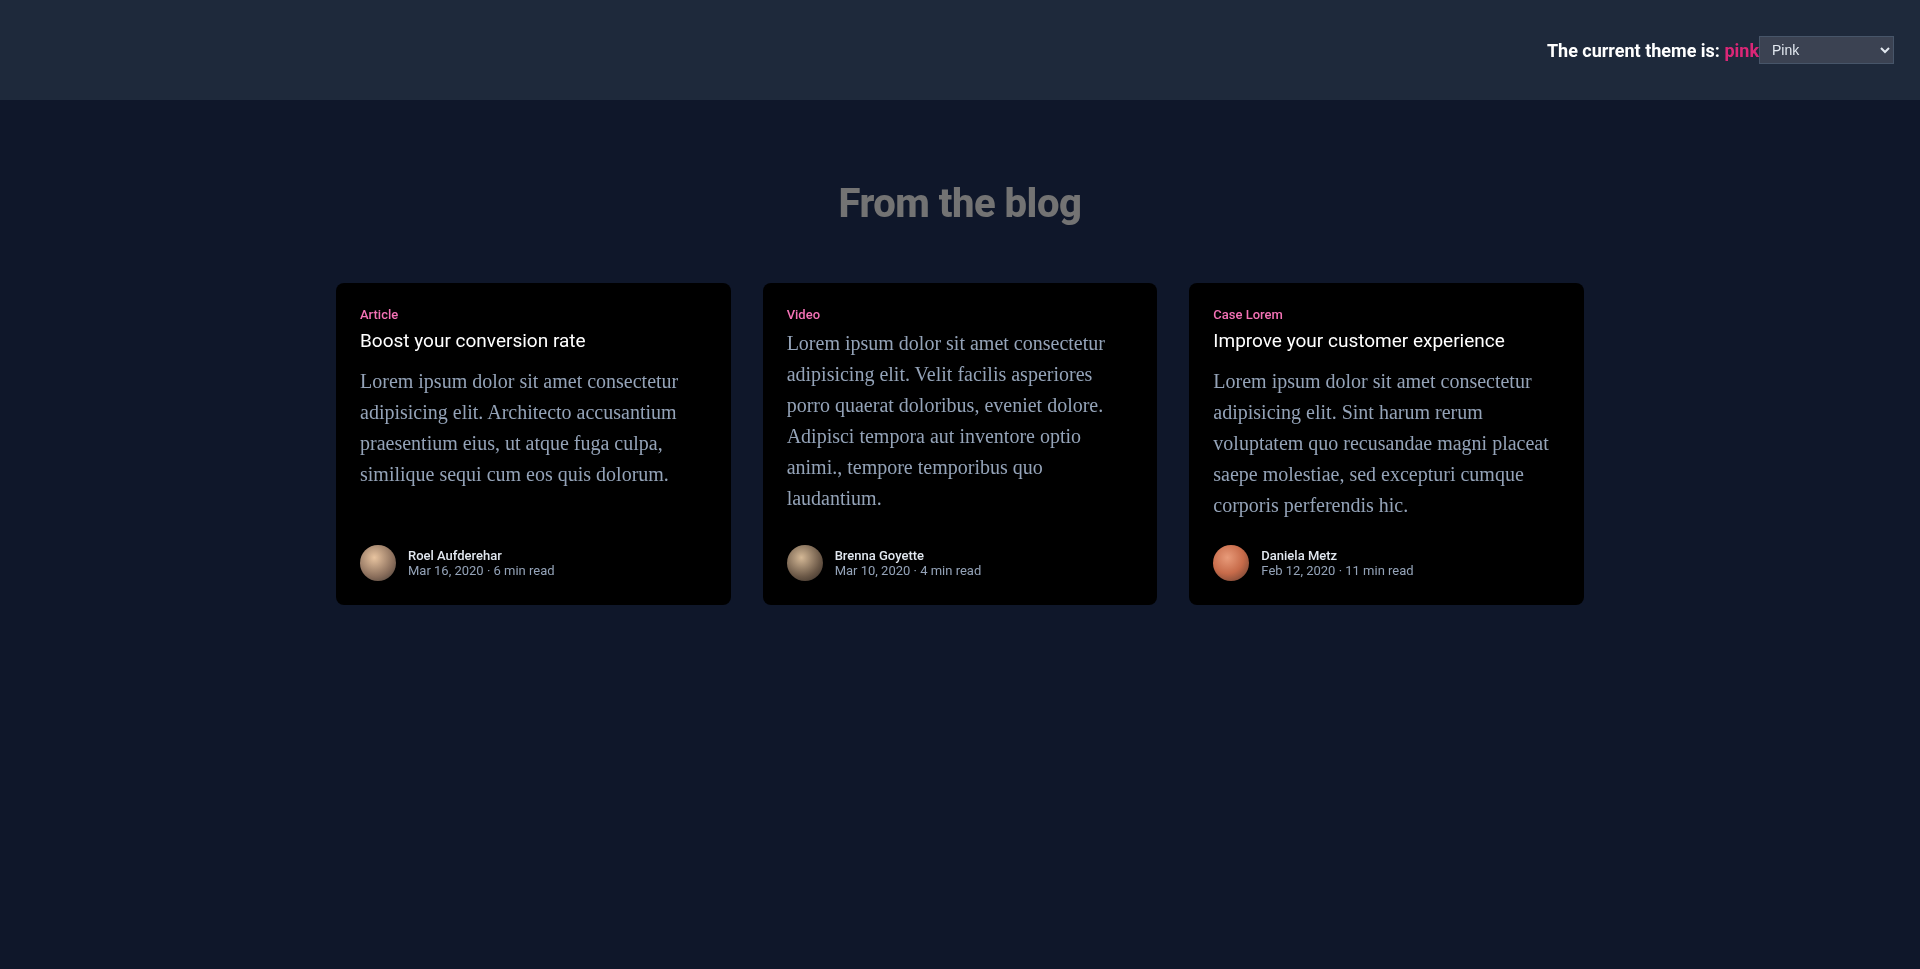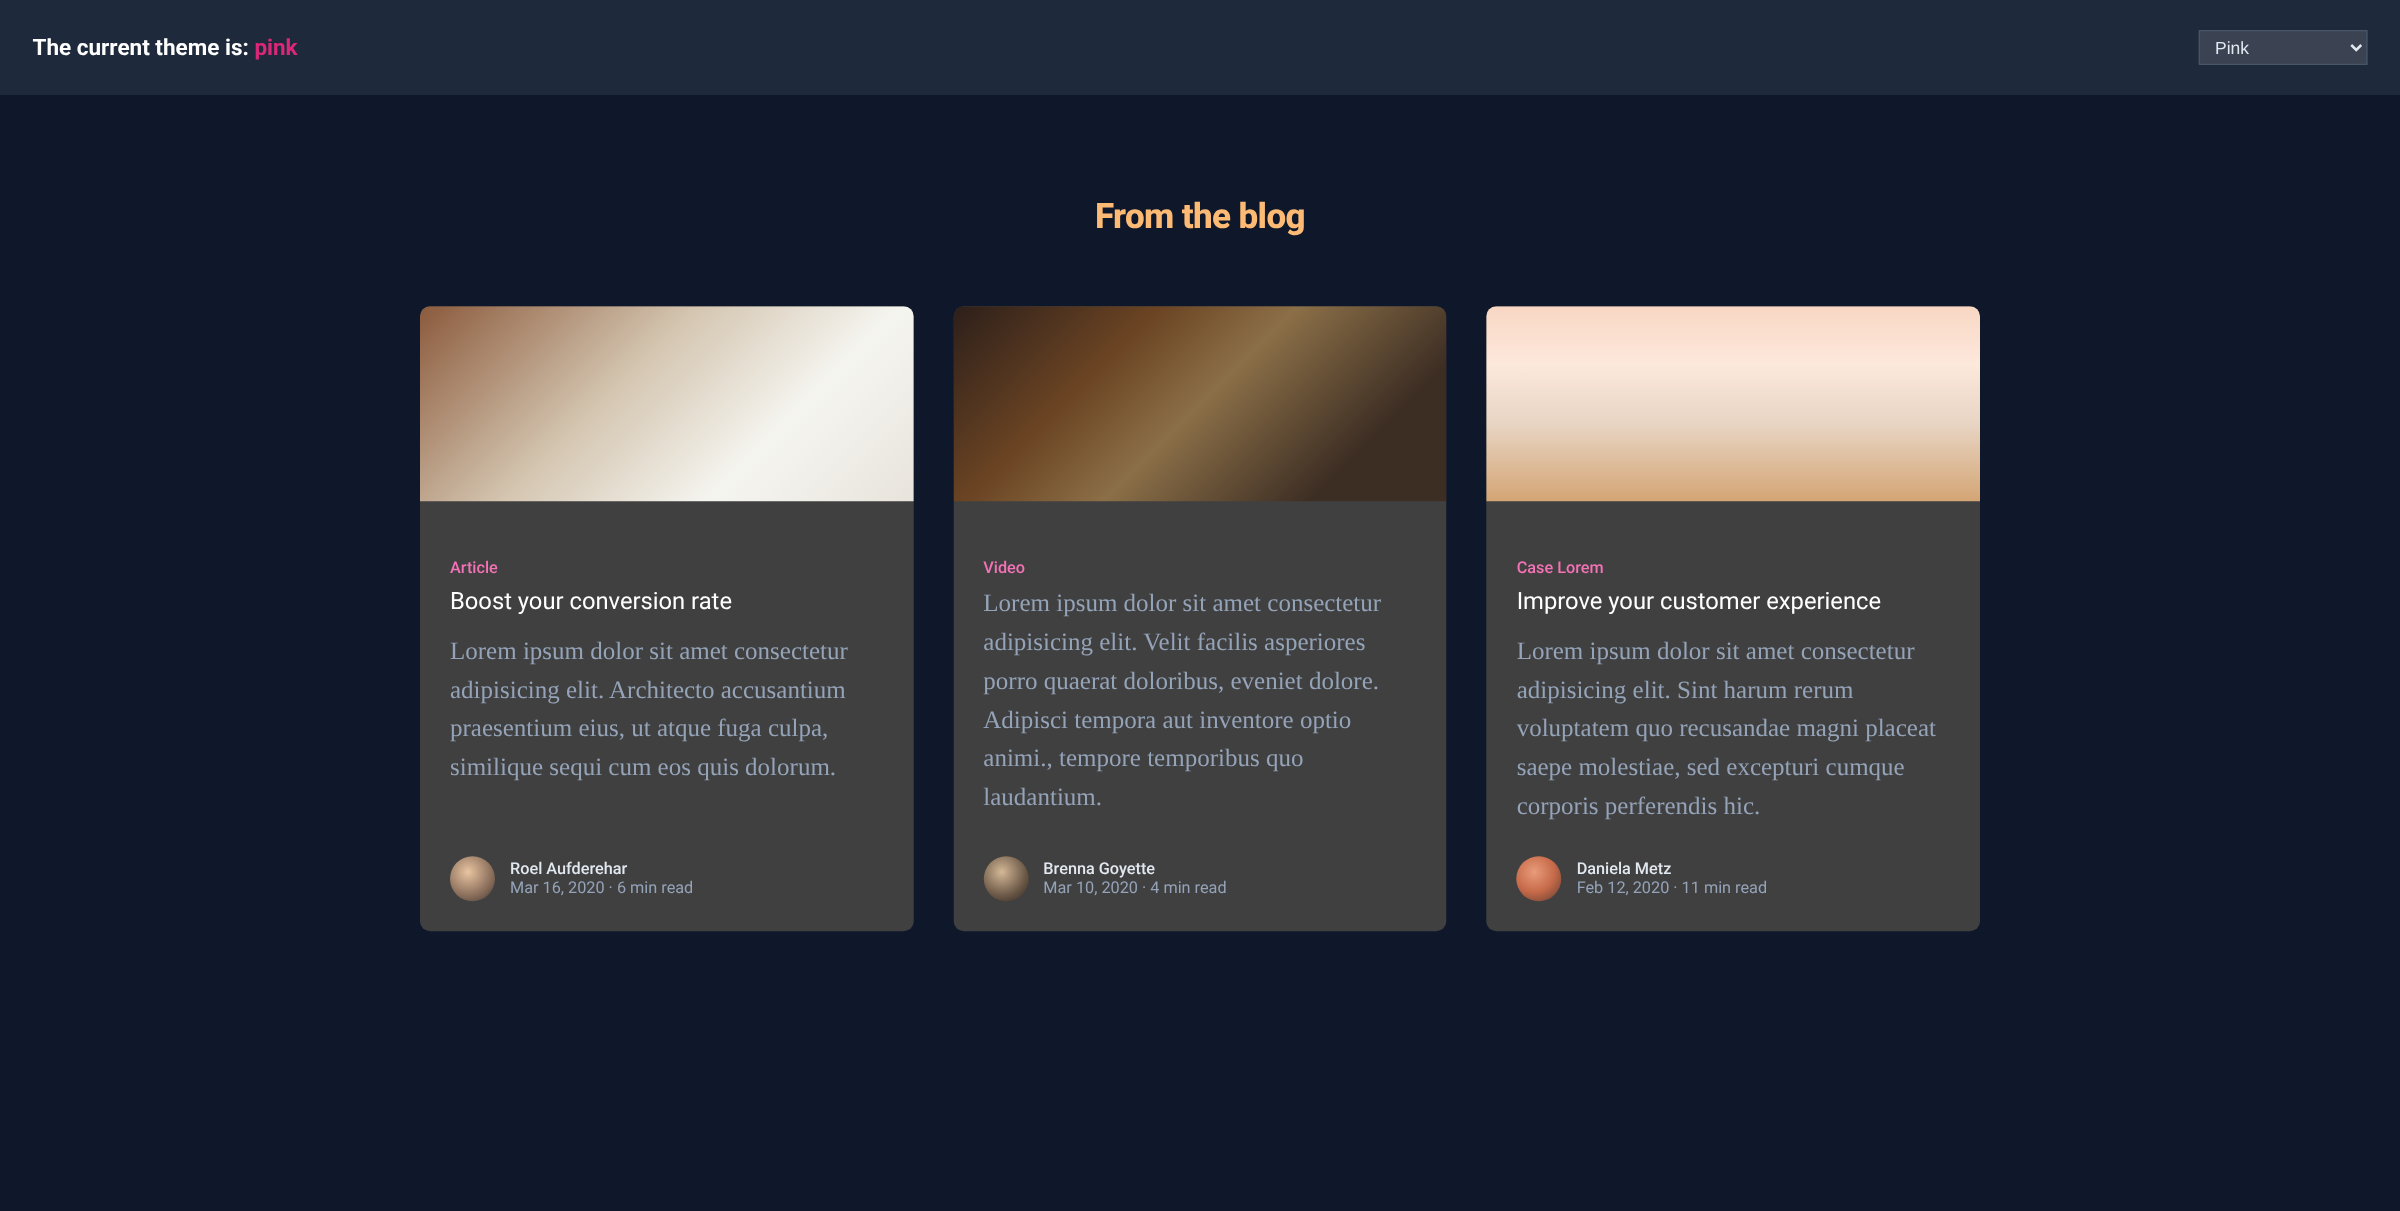"The current theme is: pink" .header-bar { justify-content: space-between -> flex-end; padding: 24px 26px -> 36px 26px }
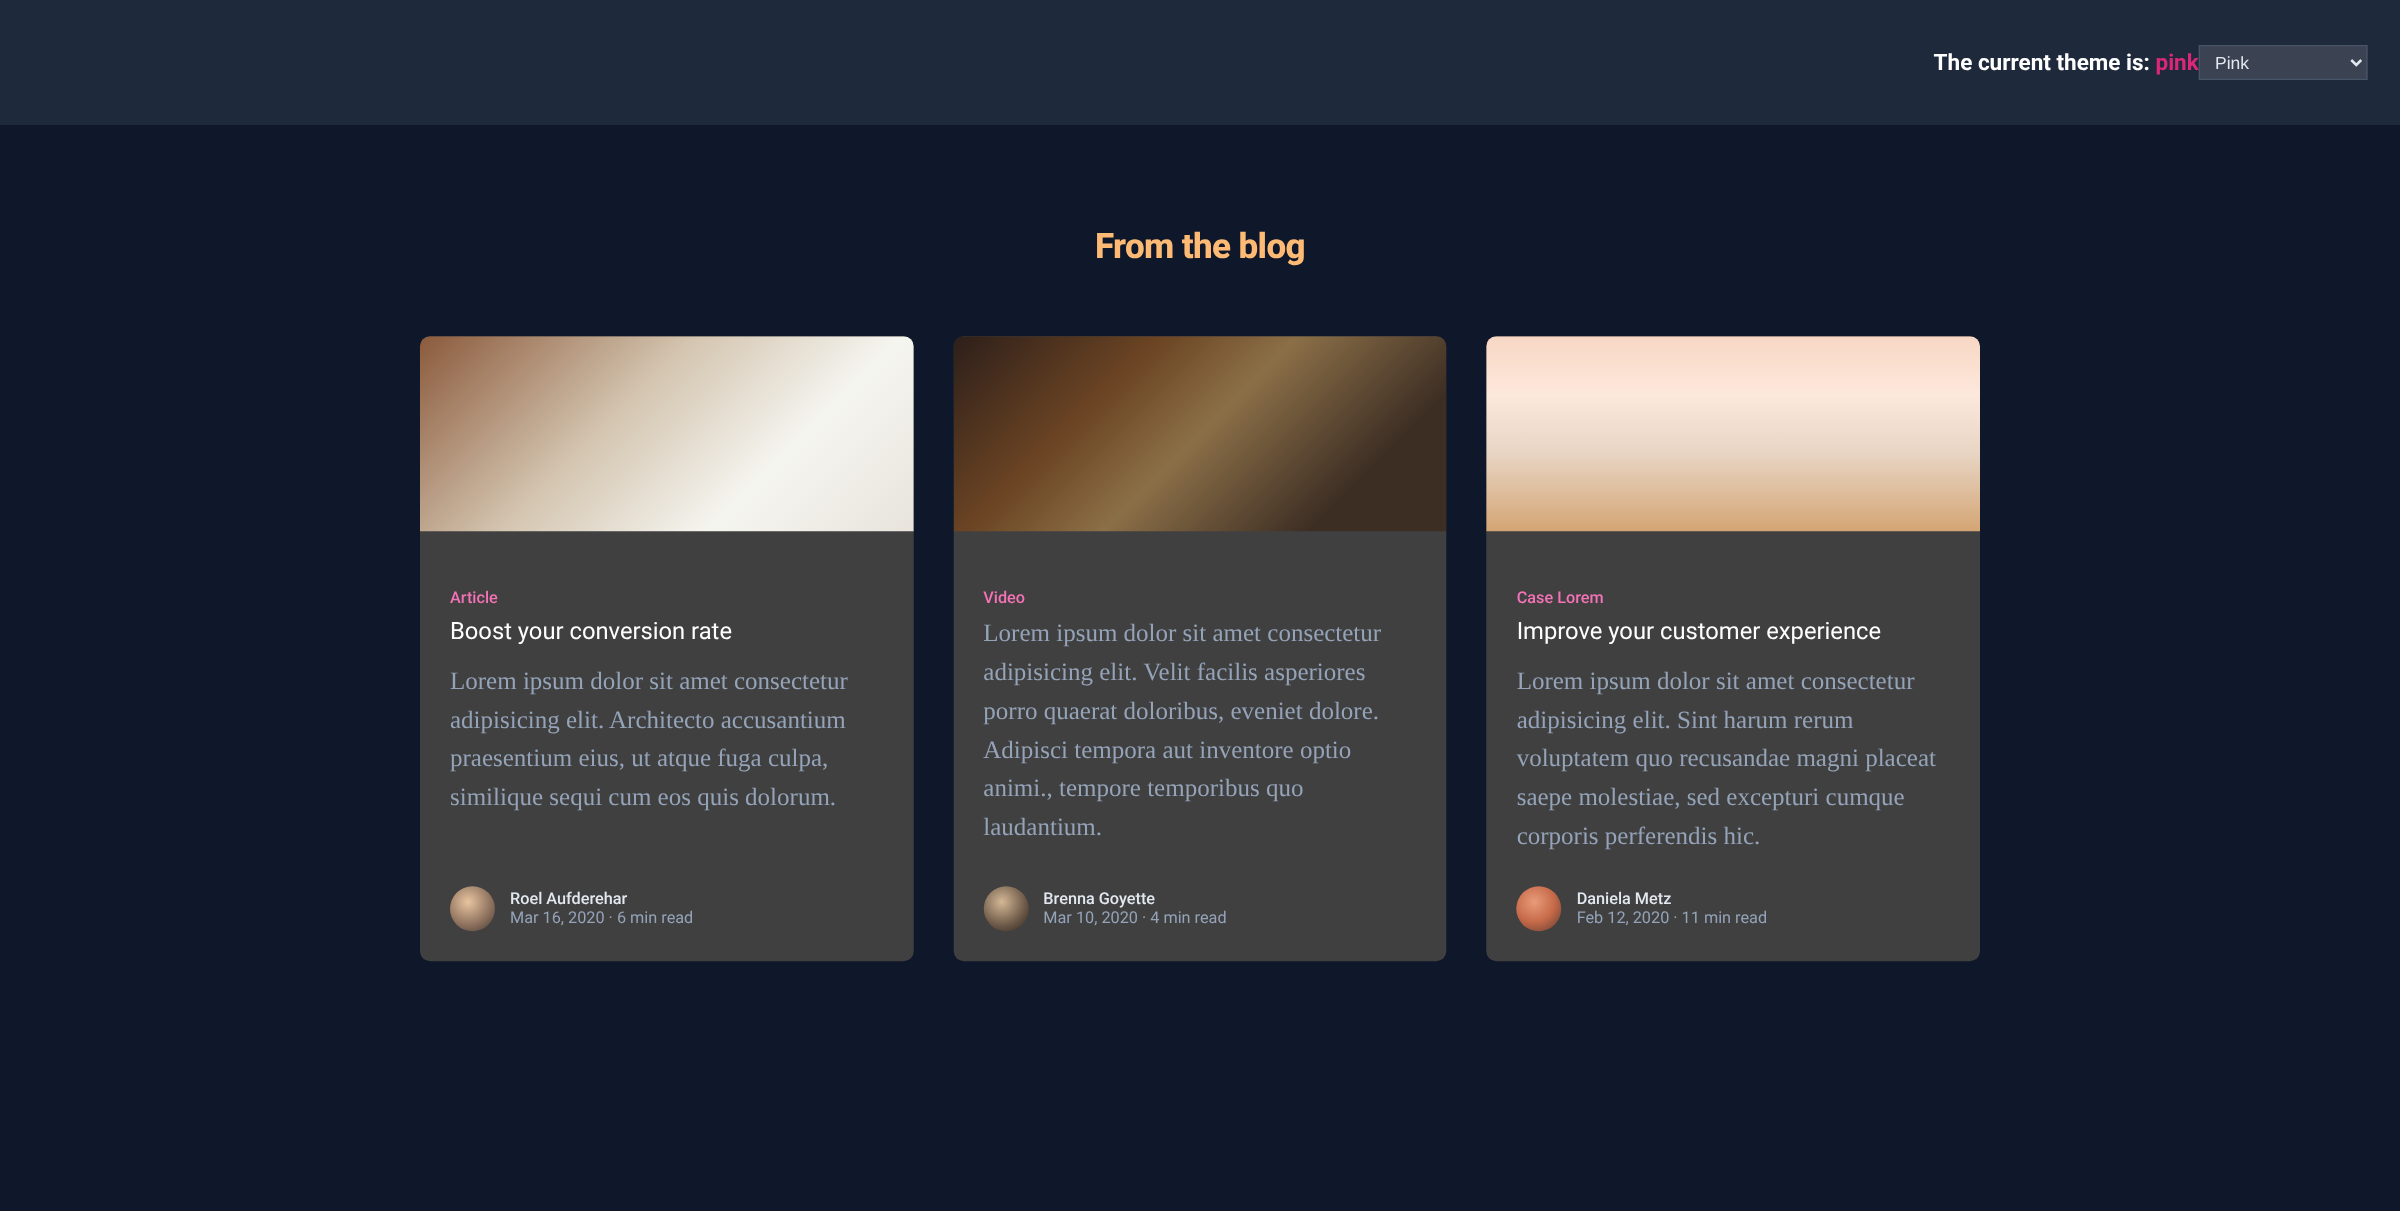"From the blog" .hero-title { color: #fdba74 -> #737373; font-size: 28px -> 40px }
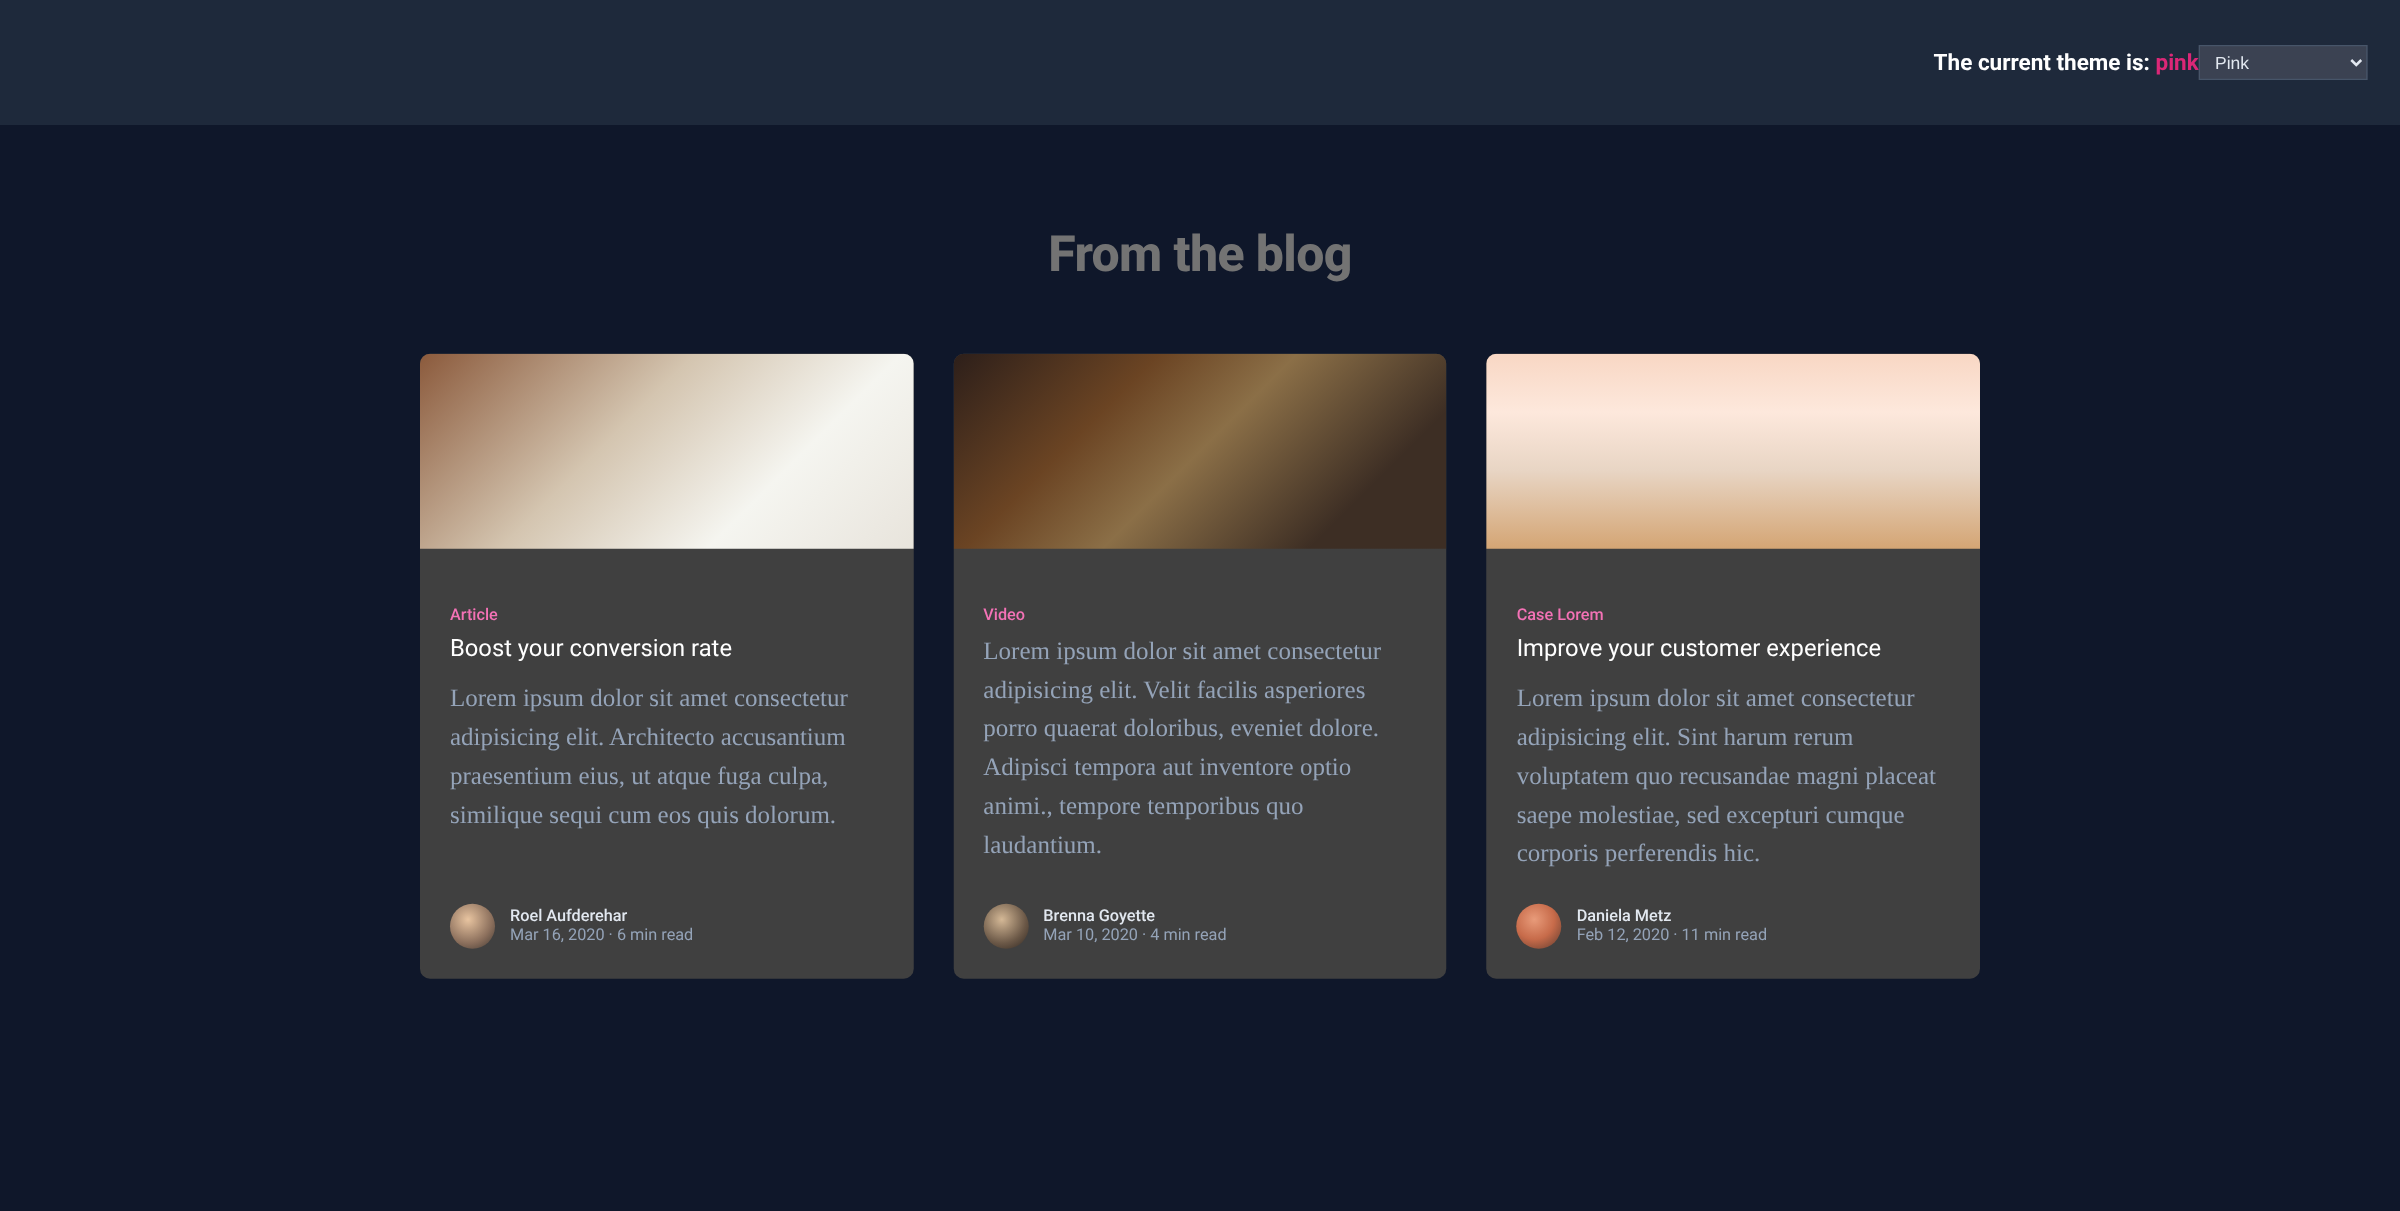"Article" .card { background: #404040 -> #000000; flex-direction: column -> row; gap: 22px -> none }
